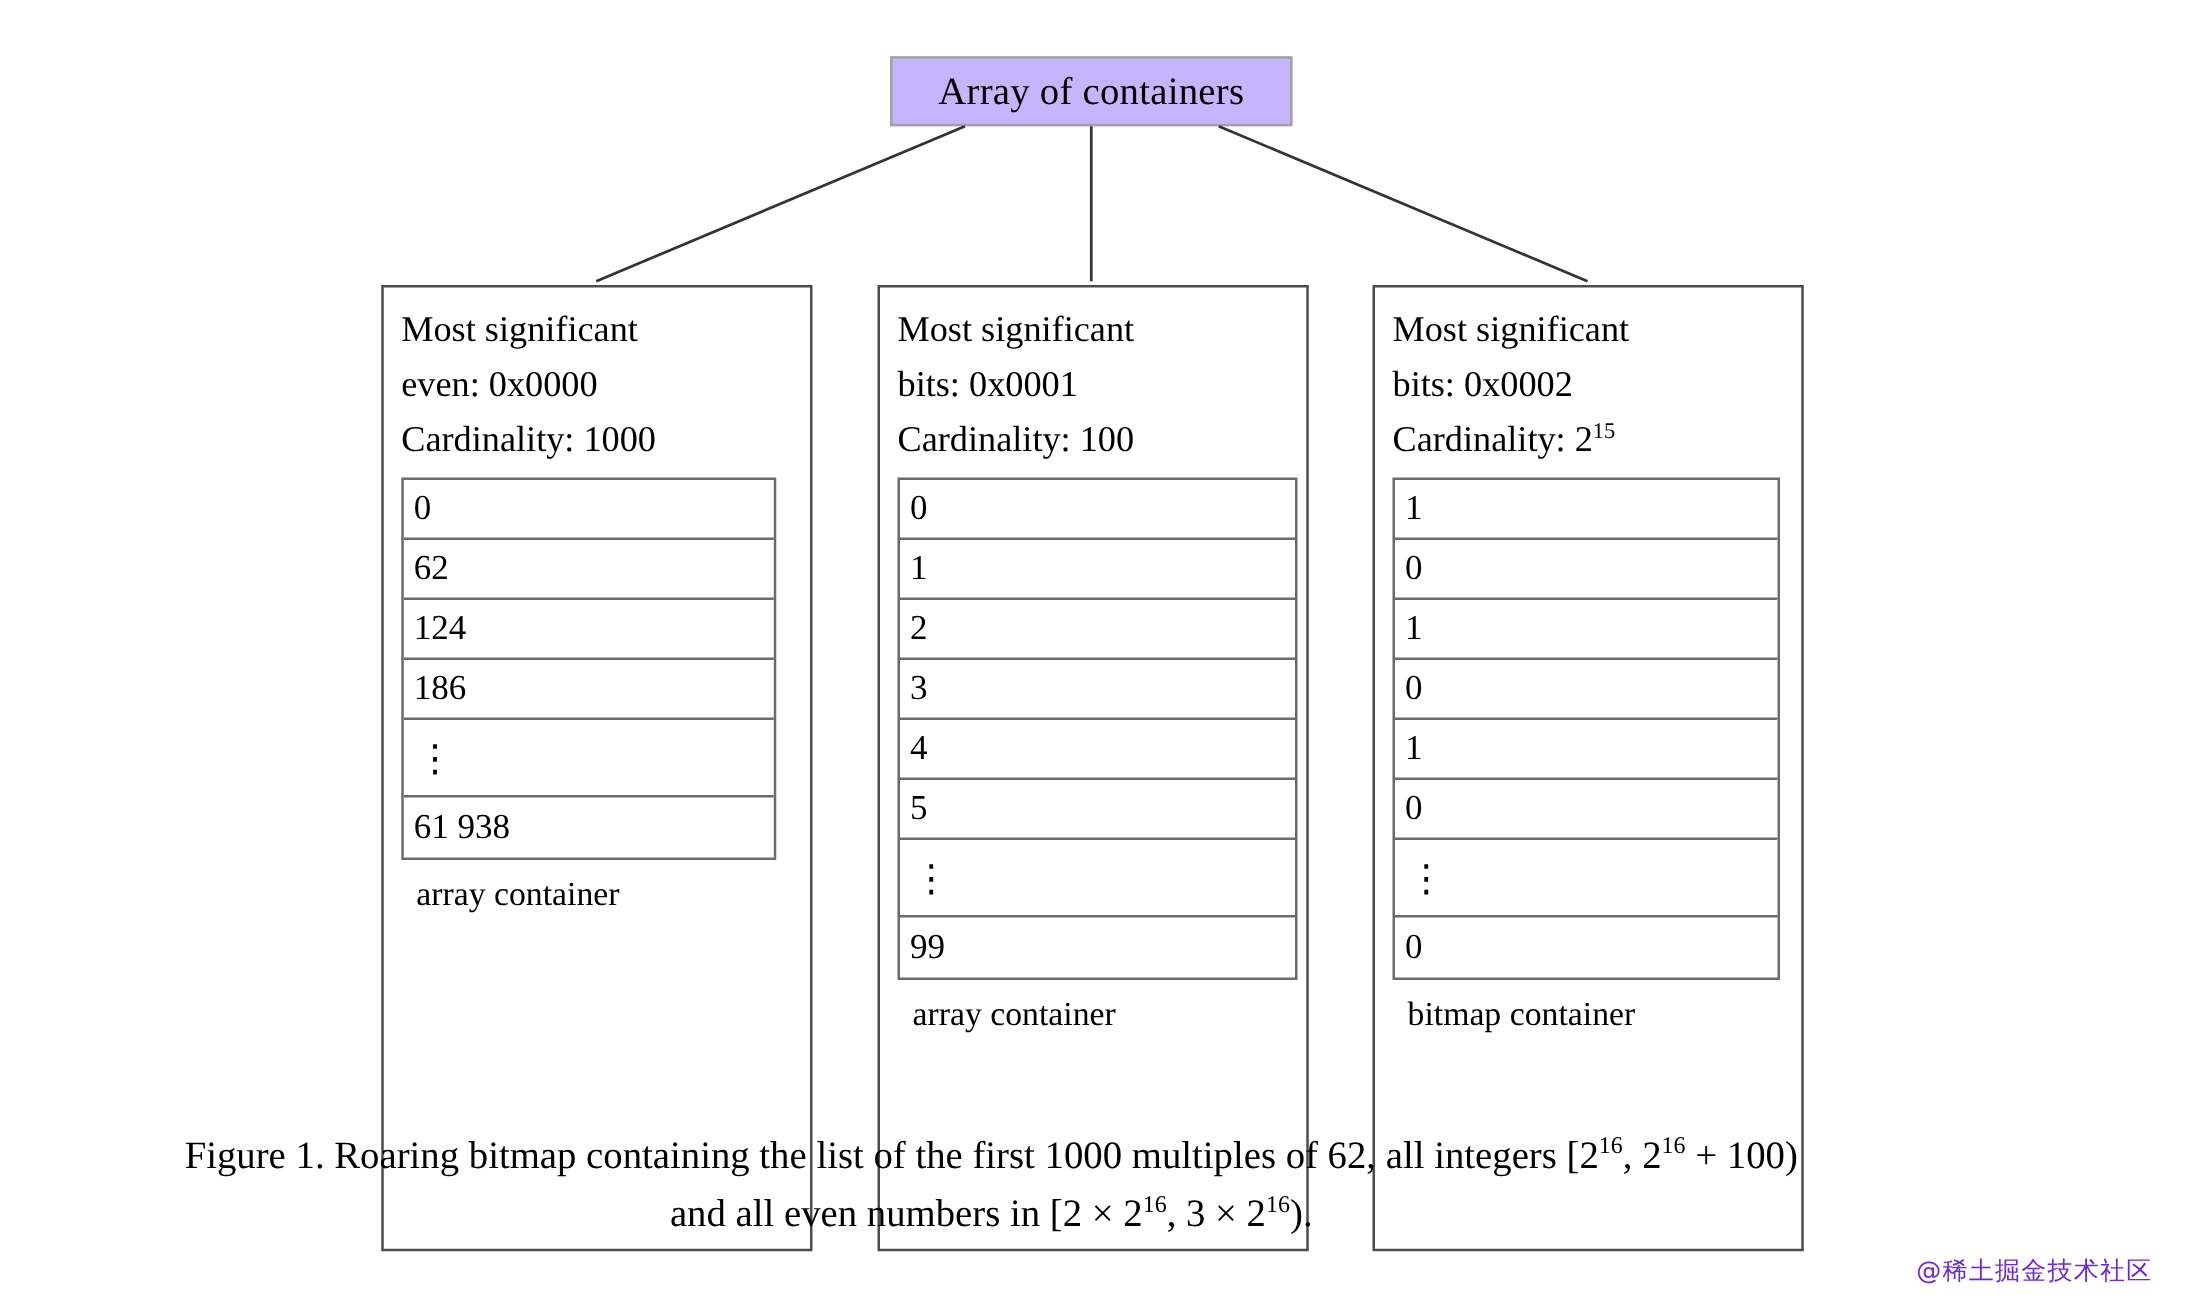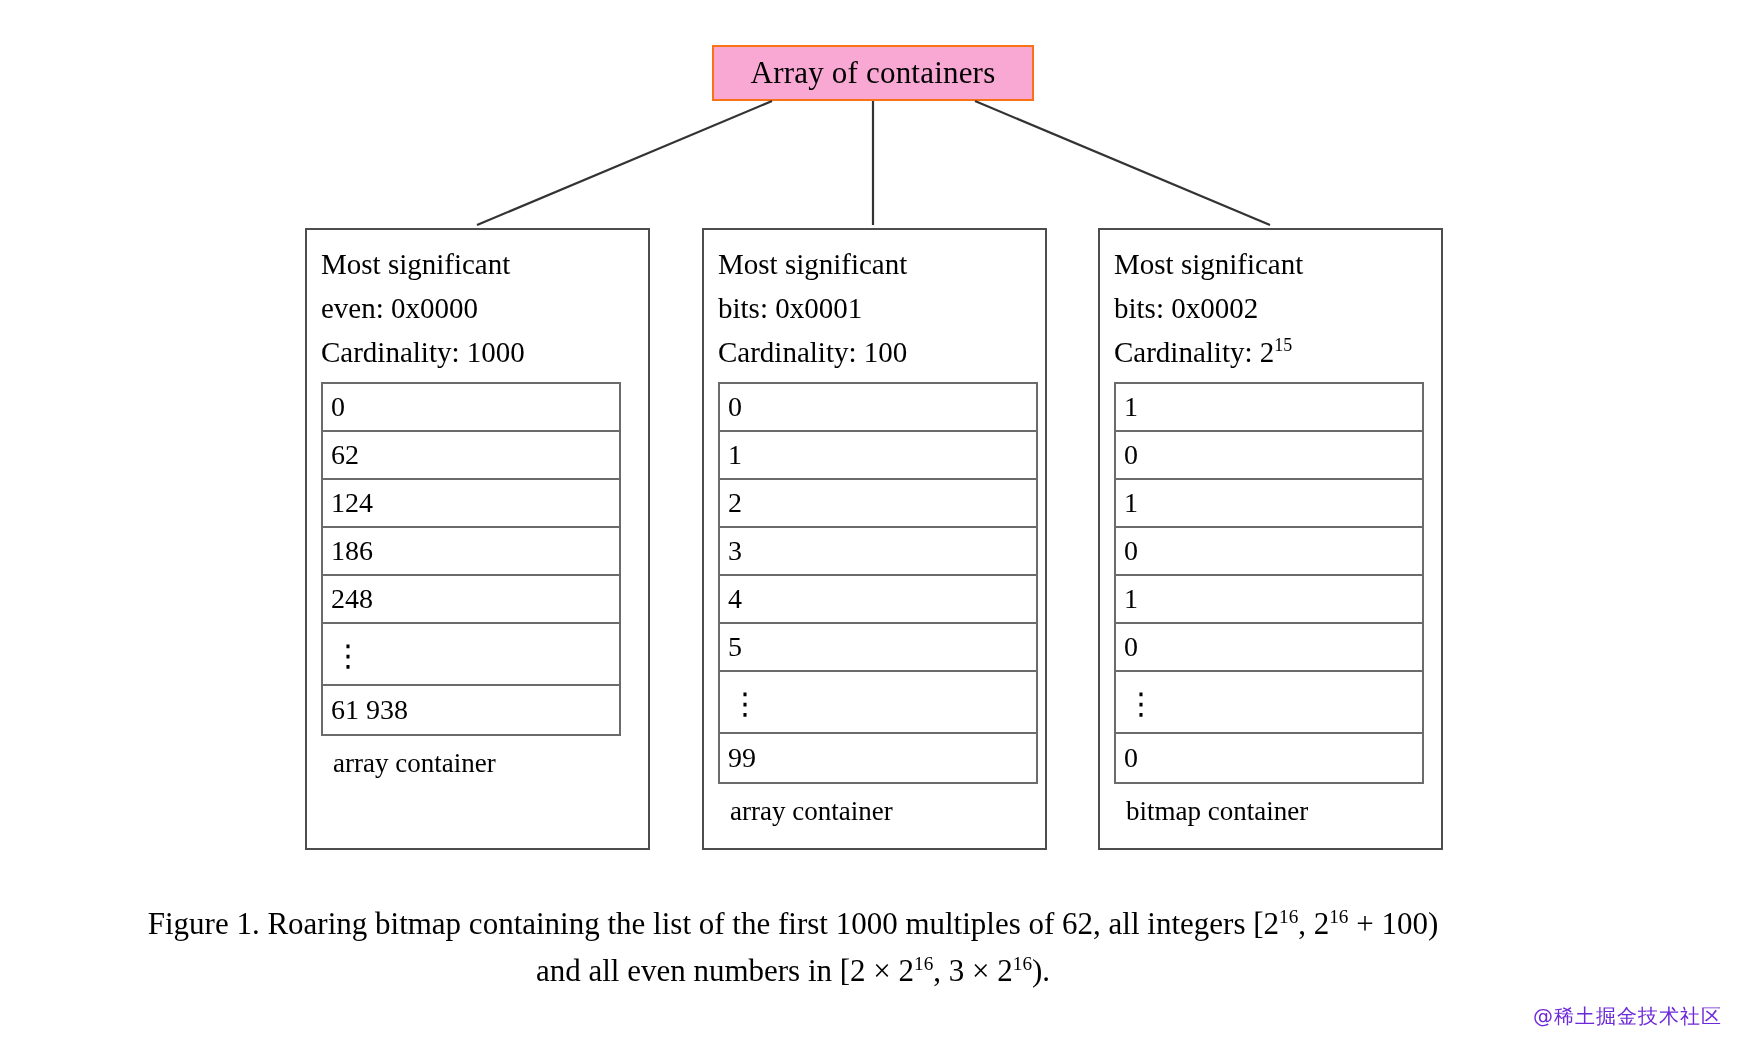"Array of containers" .title-box { background: #f9a8d4 -> #c4b5fd; border: 2px solid #f97316 -> 2px solid #a3a3a3 }
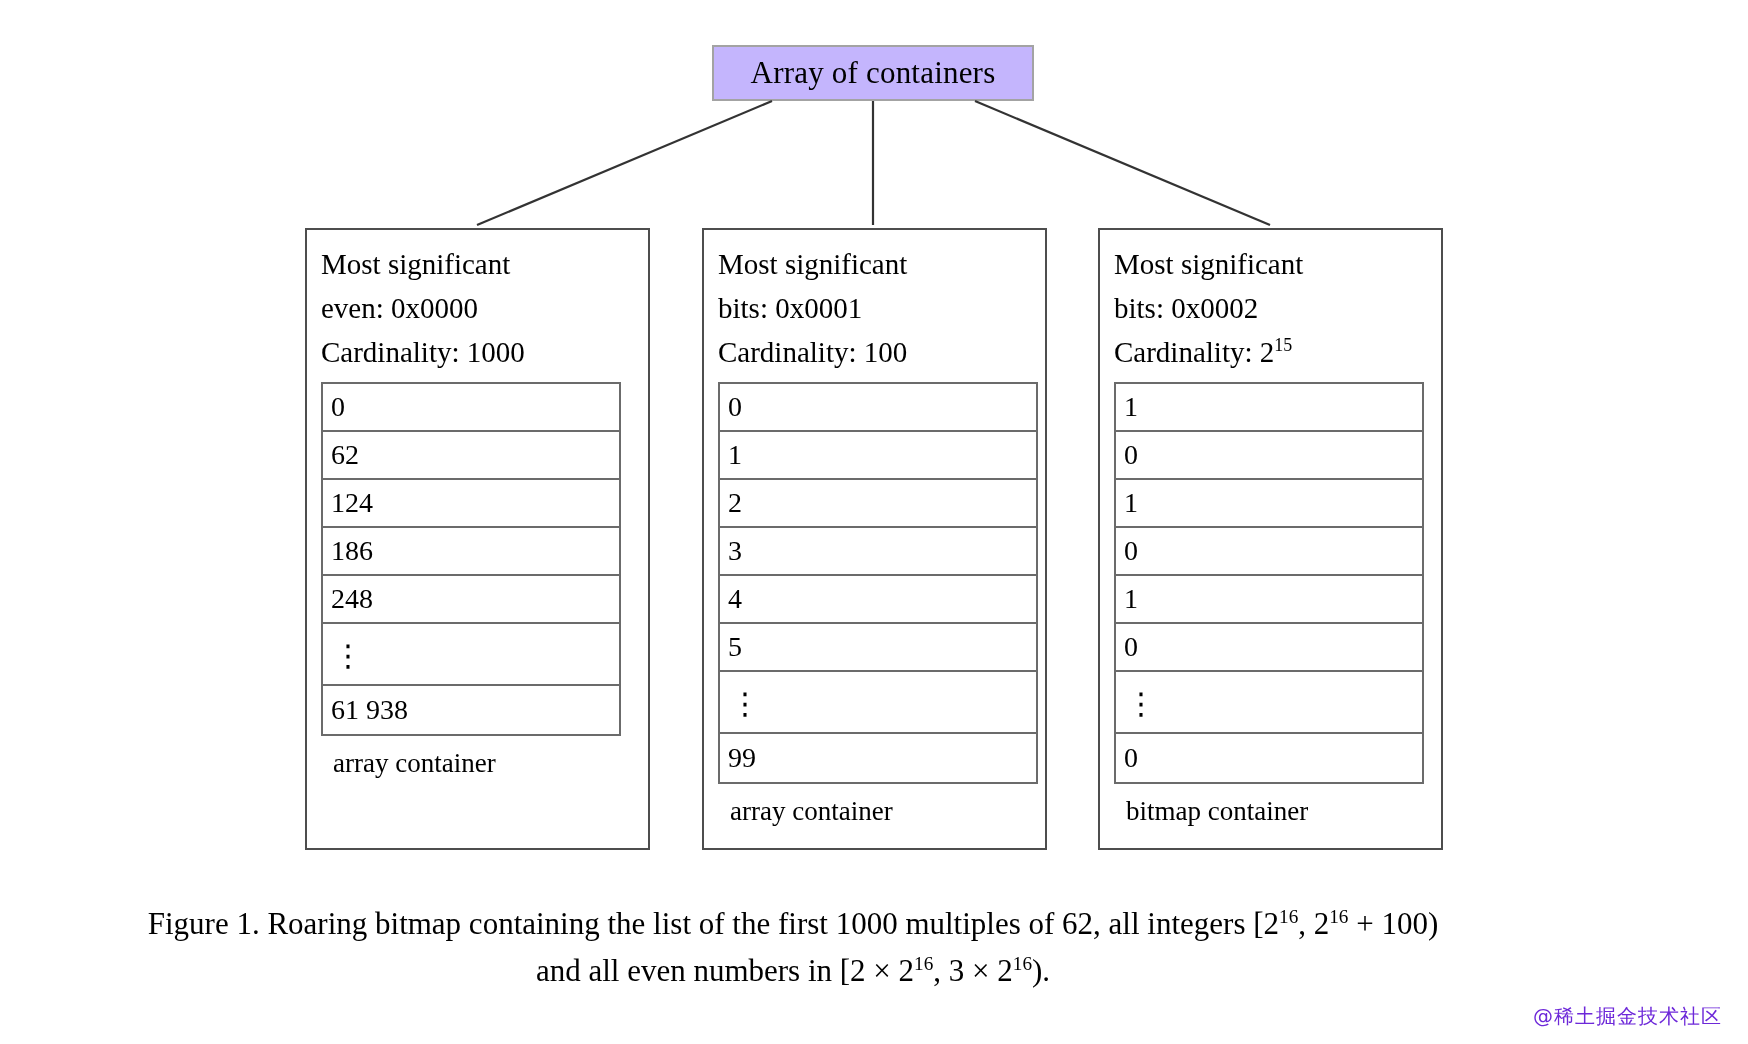"Most significant" .container-box { height: 622px -> 773px }
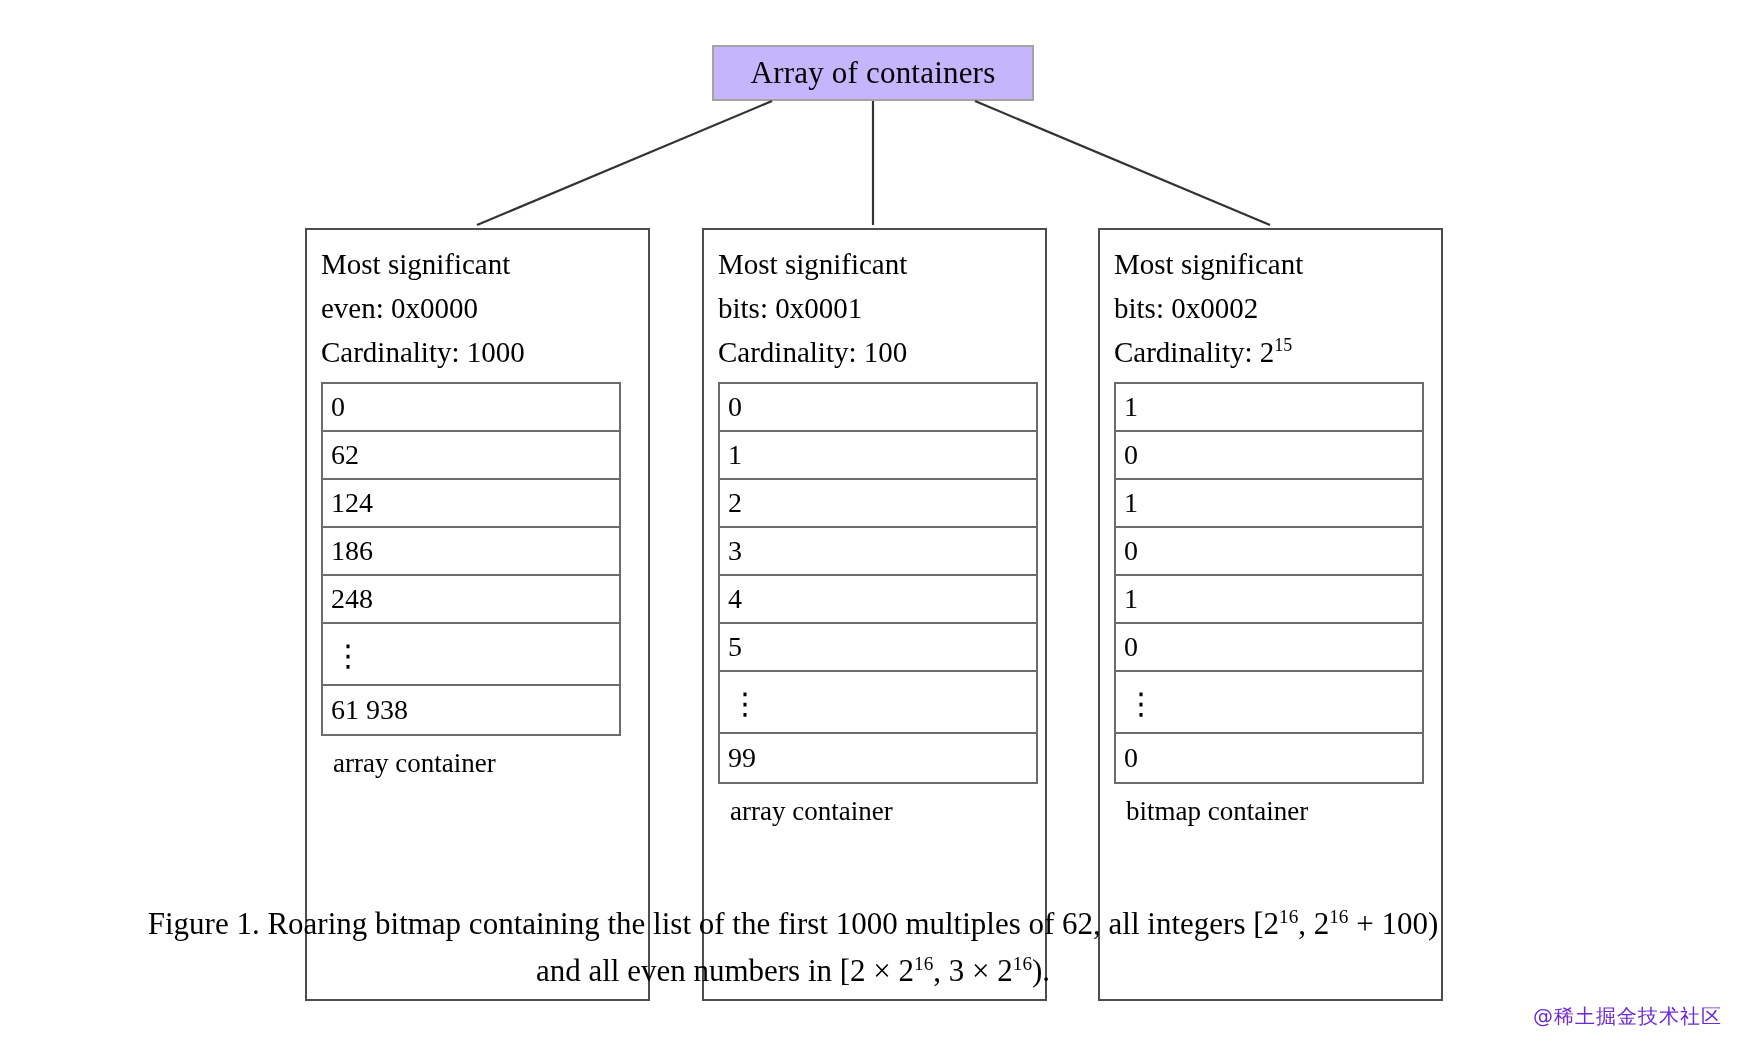"248" div.cell { html: <div>248</div> -> none }
